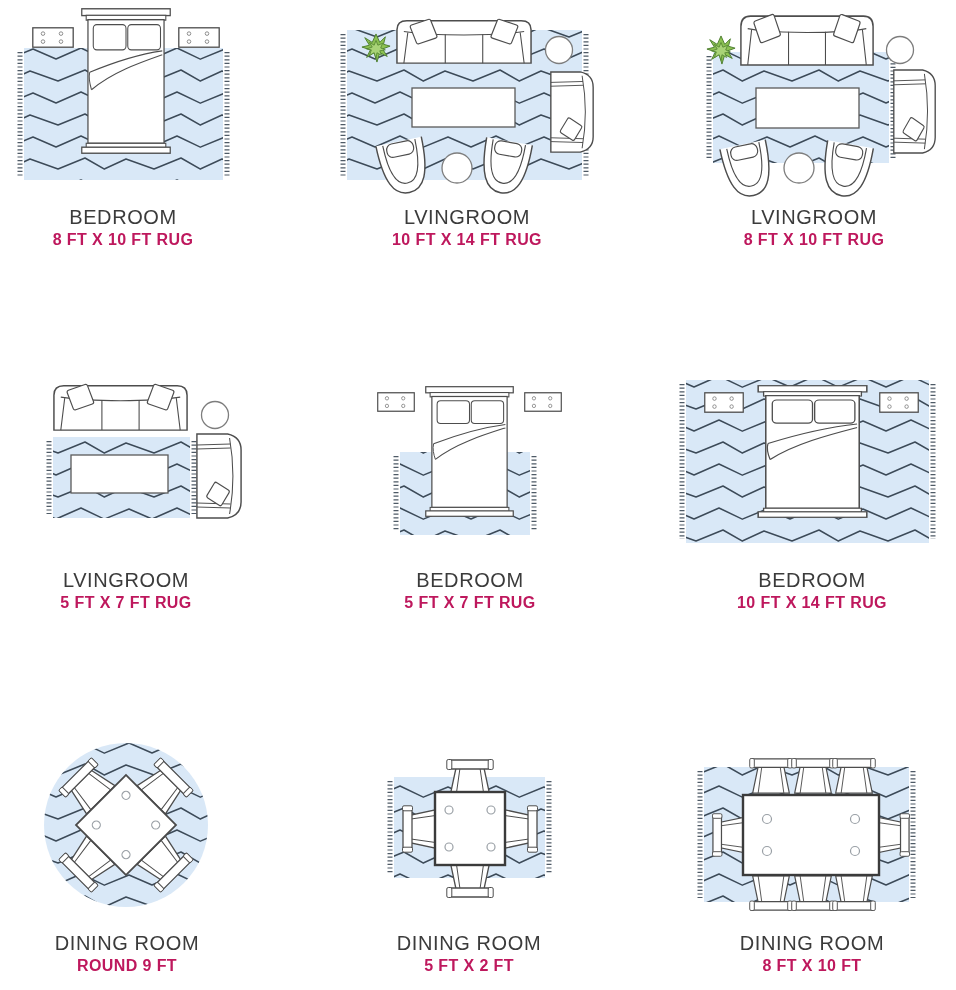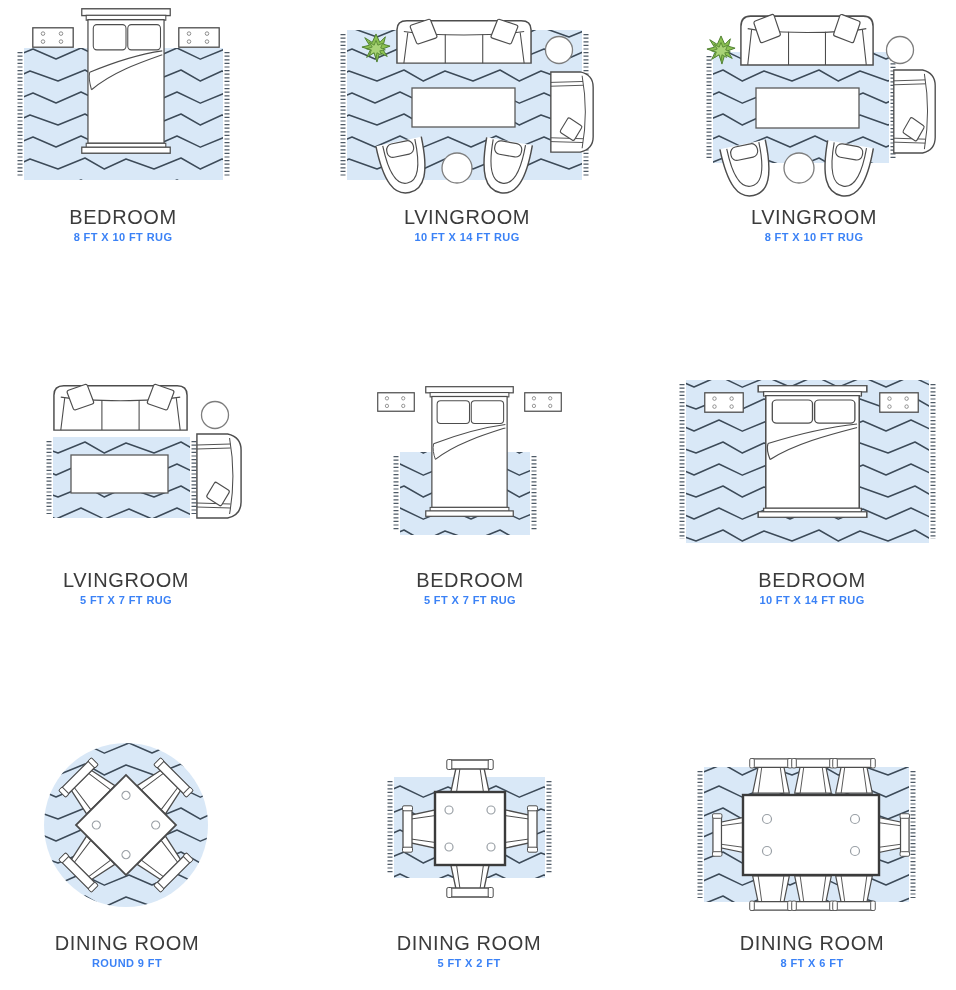"8 FT X 10 FT" .size { color: #3b82f6 -> #be185d; font-size: 11px -> 16px }
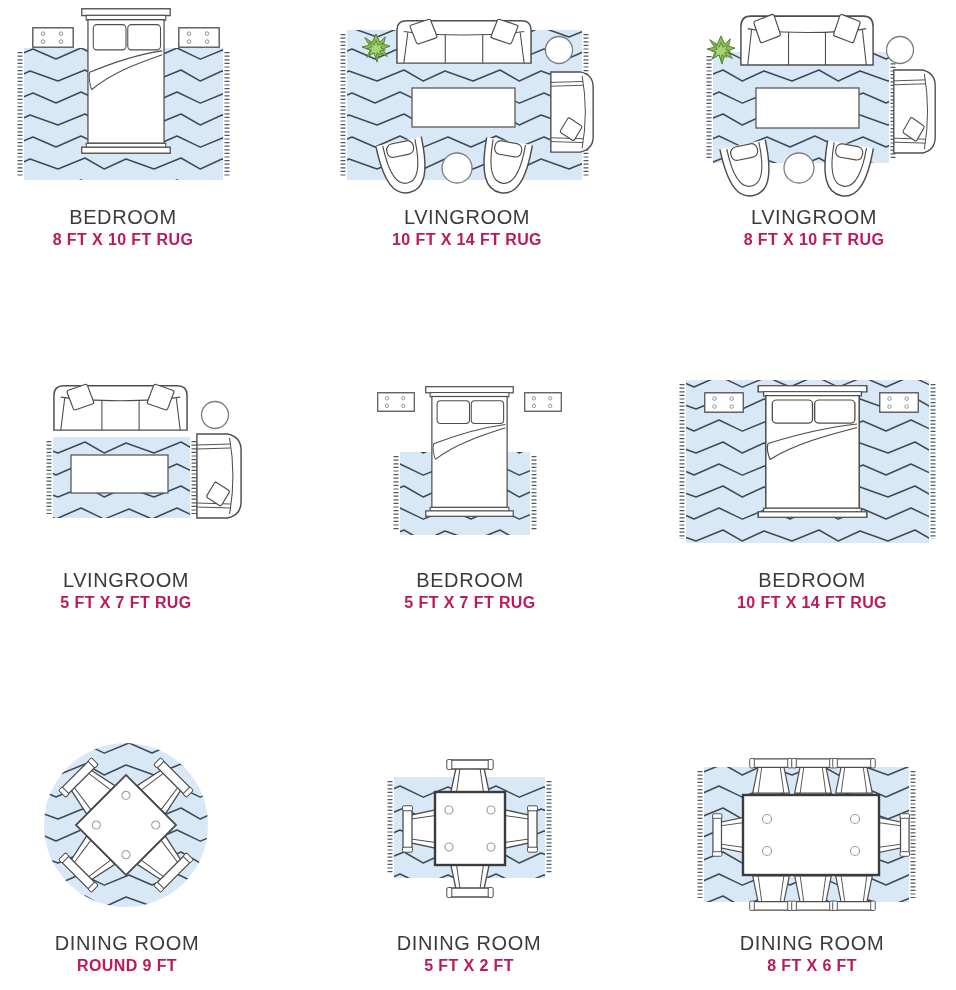"8 FT X 6 FT" div.size { text: 6 -> 10 }
